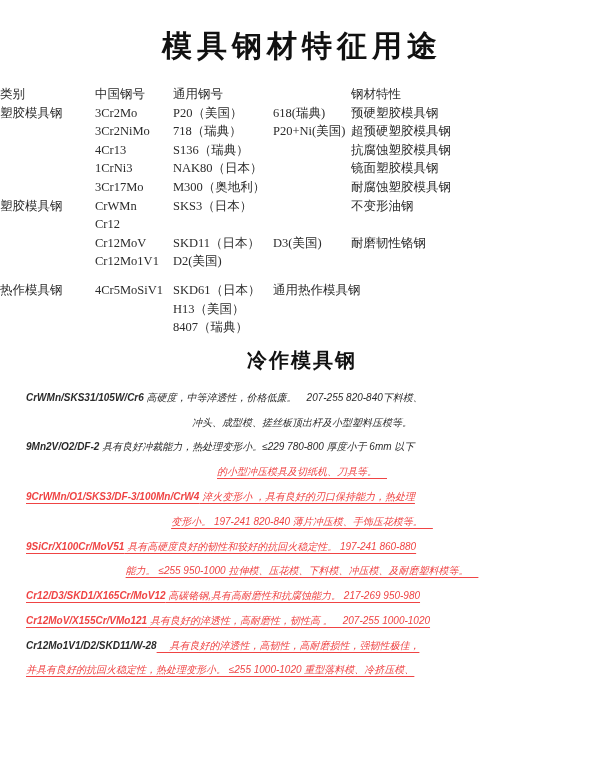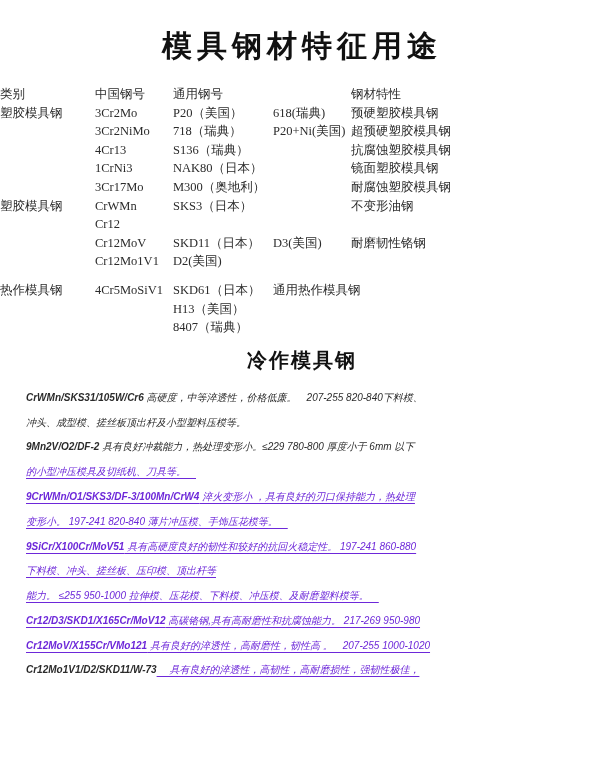"冲头、成型模、搓丝板顶出杆及小型塑料压模等。" .pline.center { text-align: none -> center }
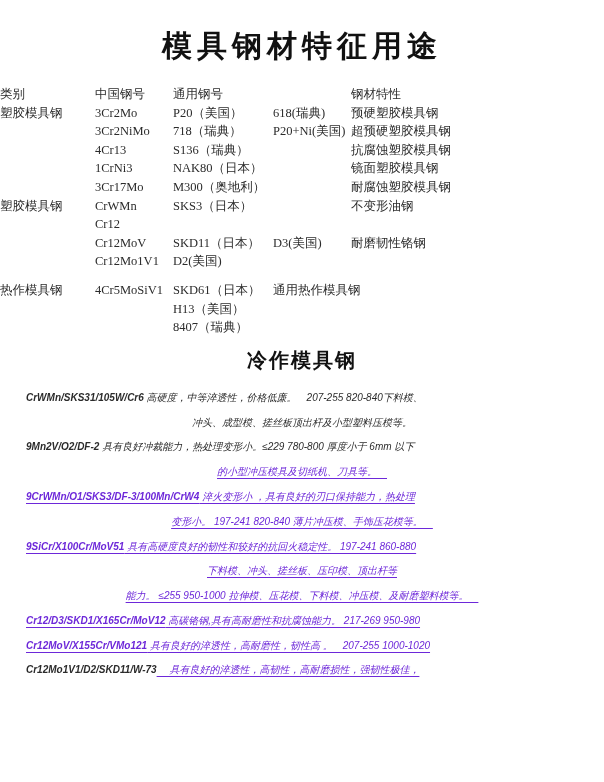"的小型冲压模具及切纸机、刀具等。" .navy { color: #6d28d9 -> #ef4444 }
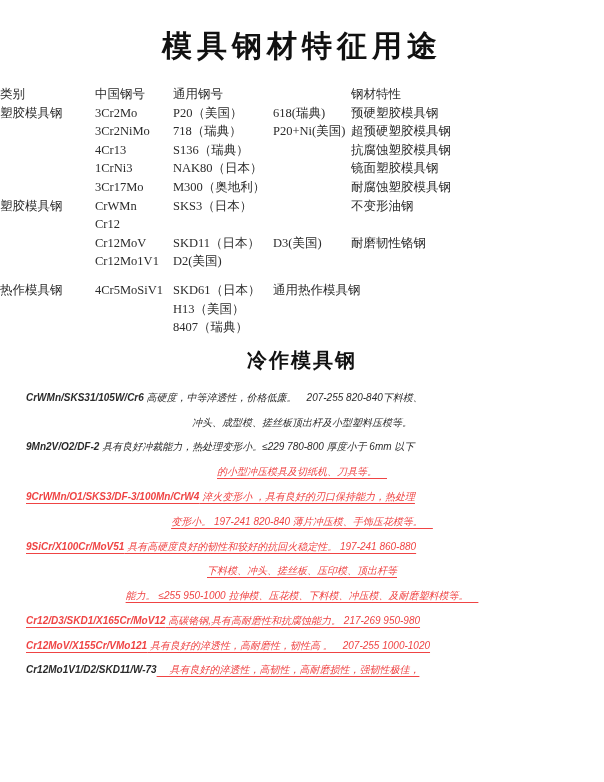"下料模、冲头、搓丝板、压印模、顶出杆等" div.pline { html: <div>下料模、冲头、搓丝板、压印模、顶出杆等</div> -> none }
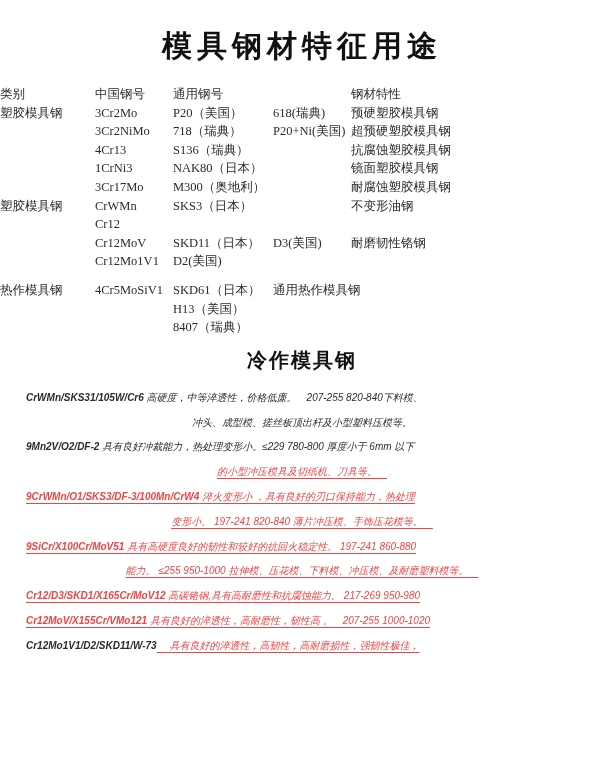"Cr12Mo1V1/D2/SKD11/W-73" b.black { text: Cr12Mo1V1/D2/SKD11/W-73 -> Cr12Mo1V1/D2/SKD11/W-28 }
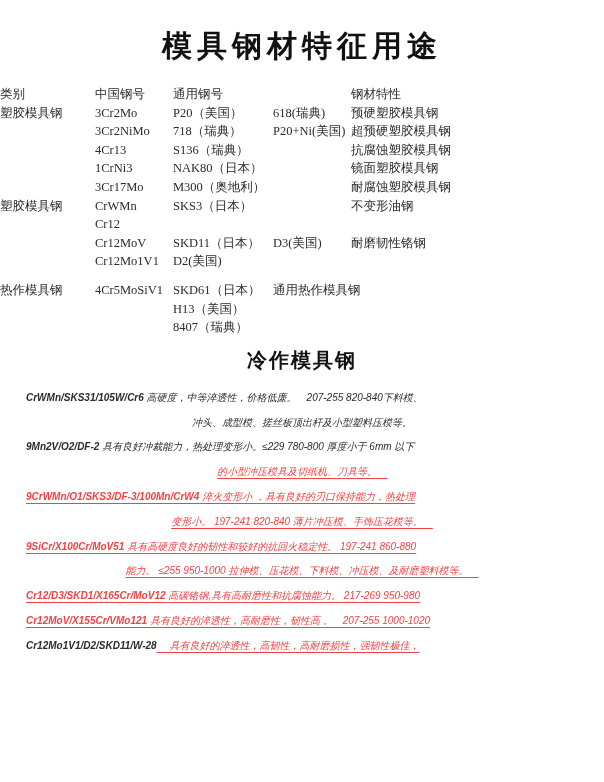"并具有良好的抗回火稳定性，热处理变形小。 ≤255 1000-1020" div.pline { html: none -> <div>并具有良好的抗回火稳定性，热处理变形小。 ≤255 1000-1020 重型落料模、冷挤压模、</div> }
